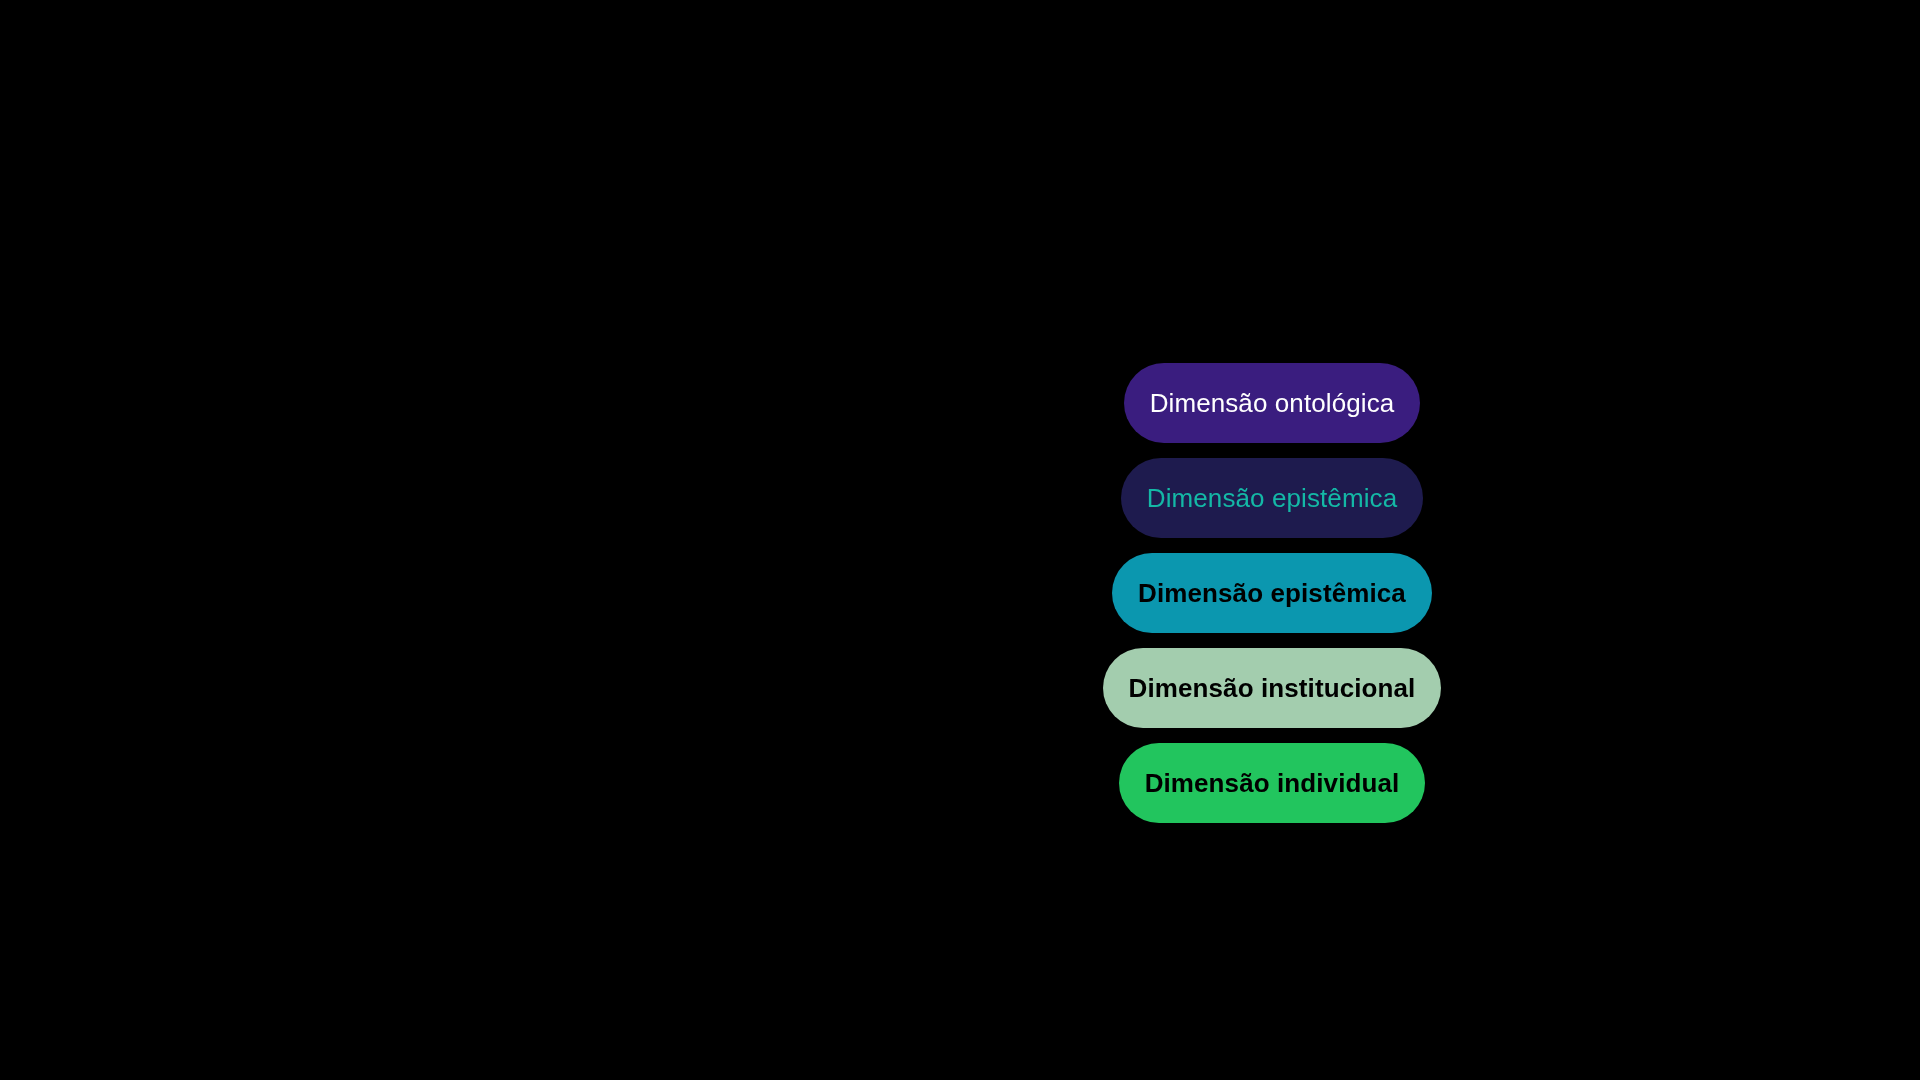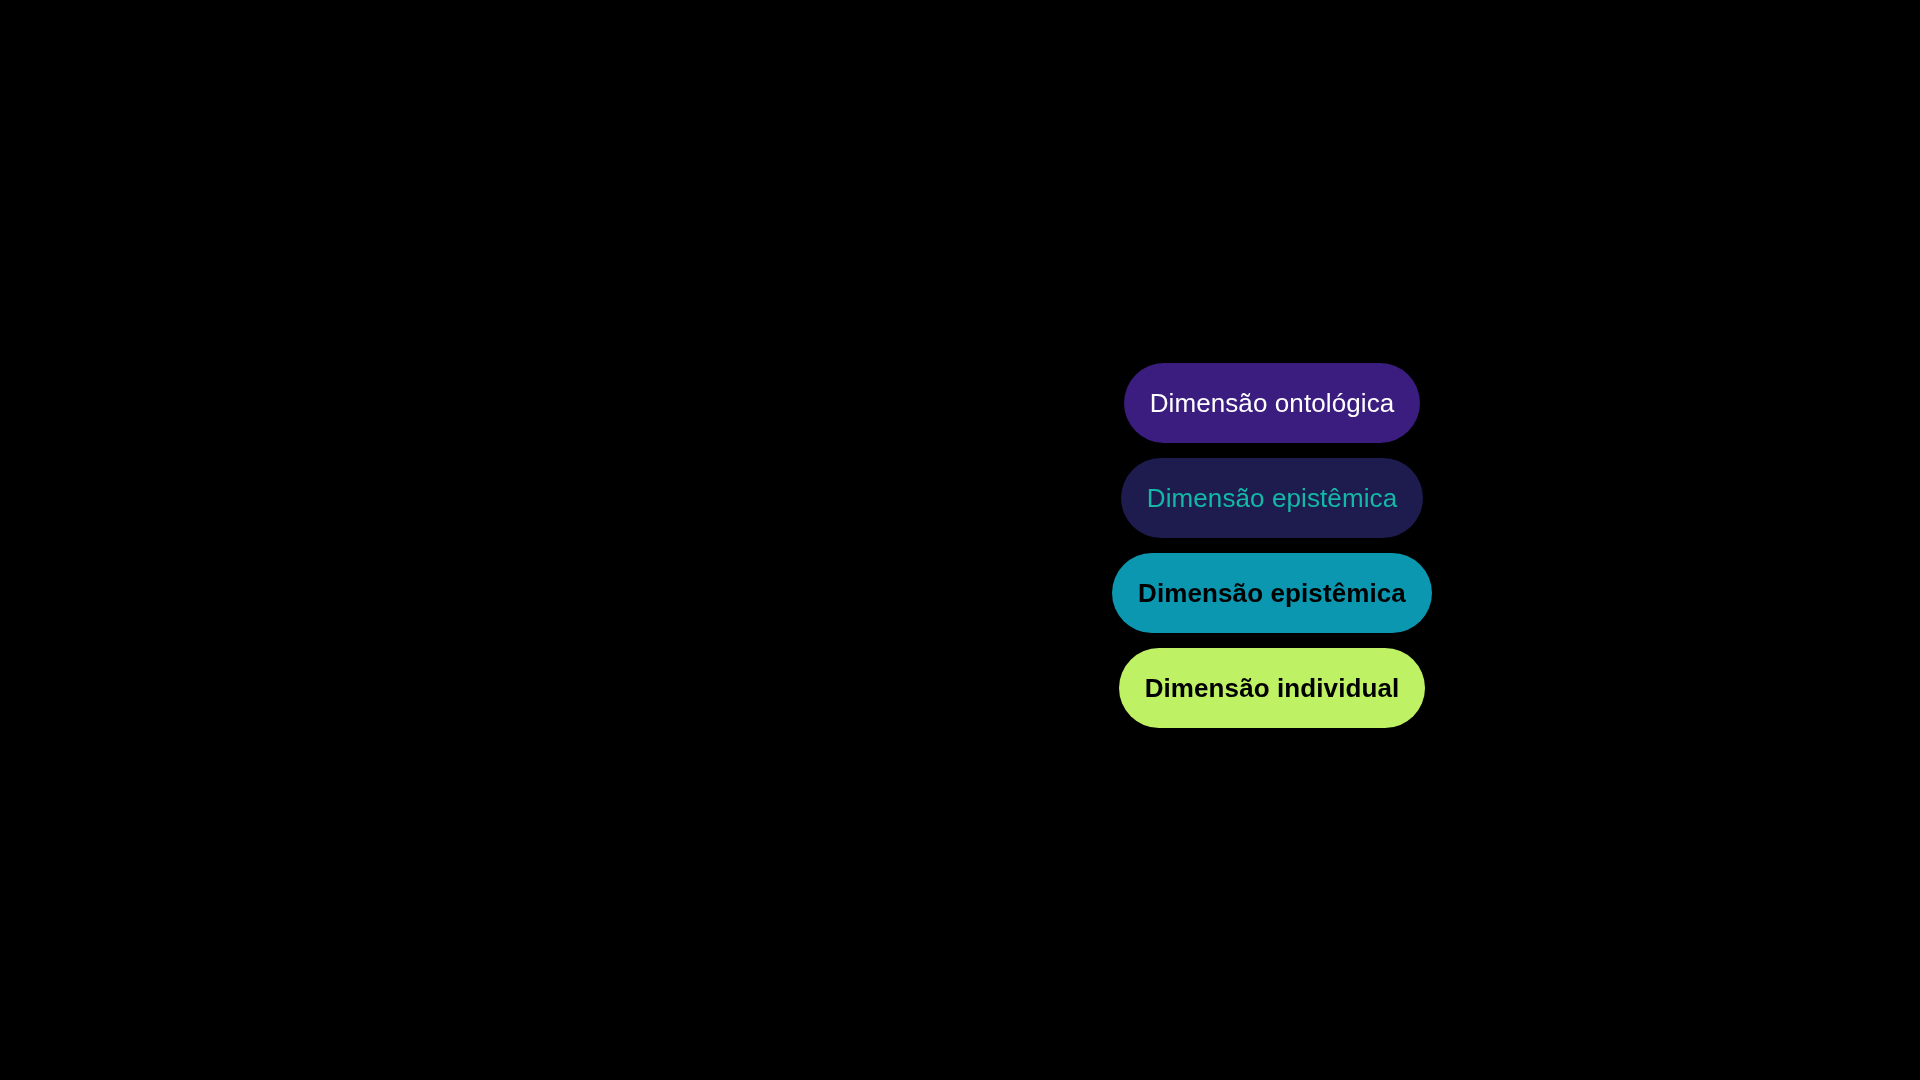"Dimensão institucional" div.pill { html: none -> <div> <span>Dimensão institucional</span> </div> }
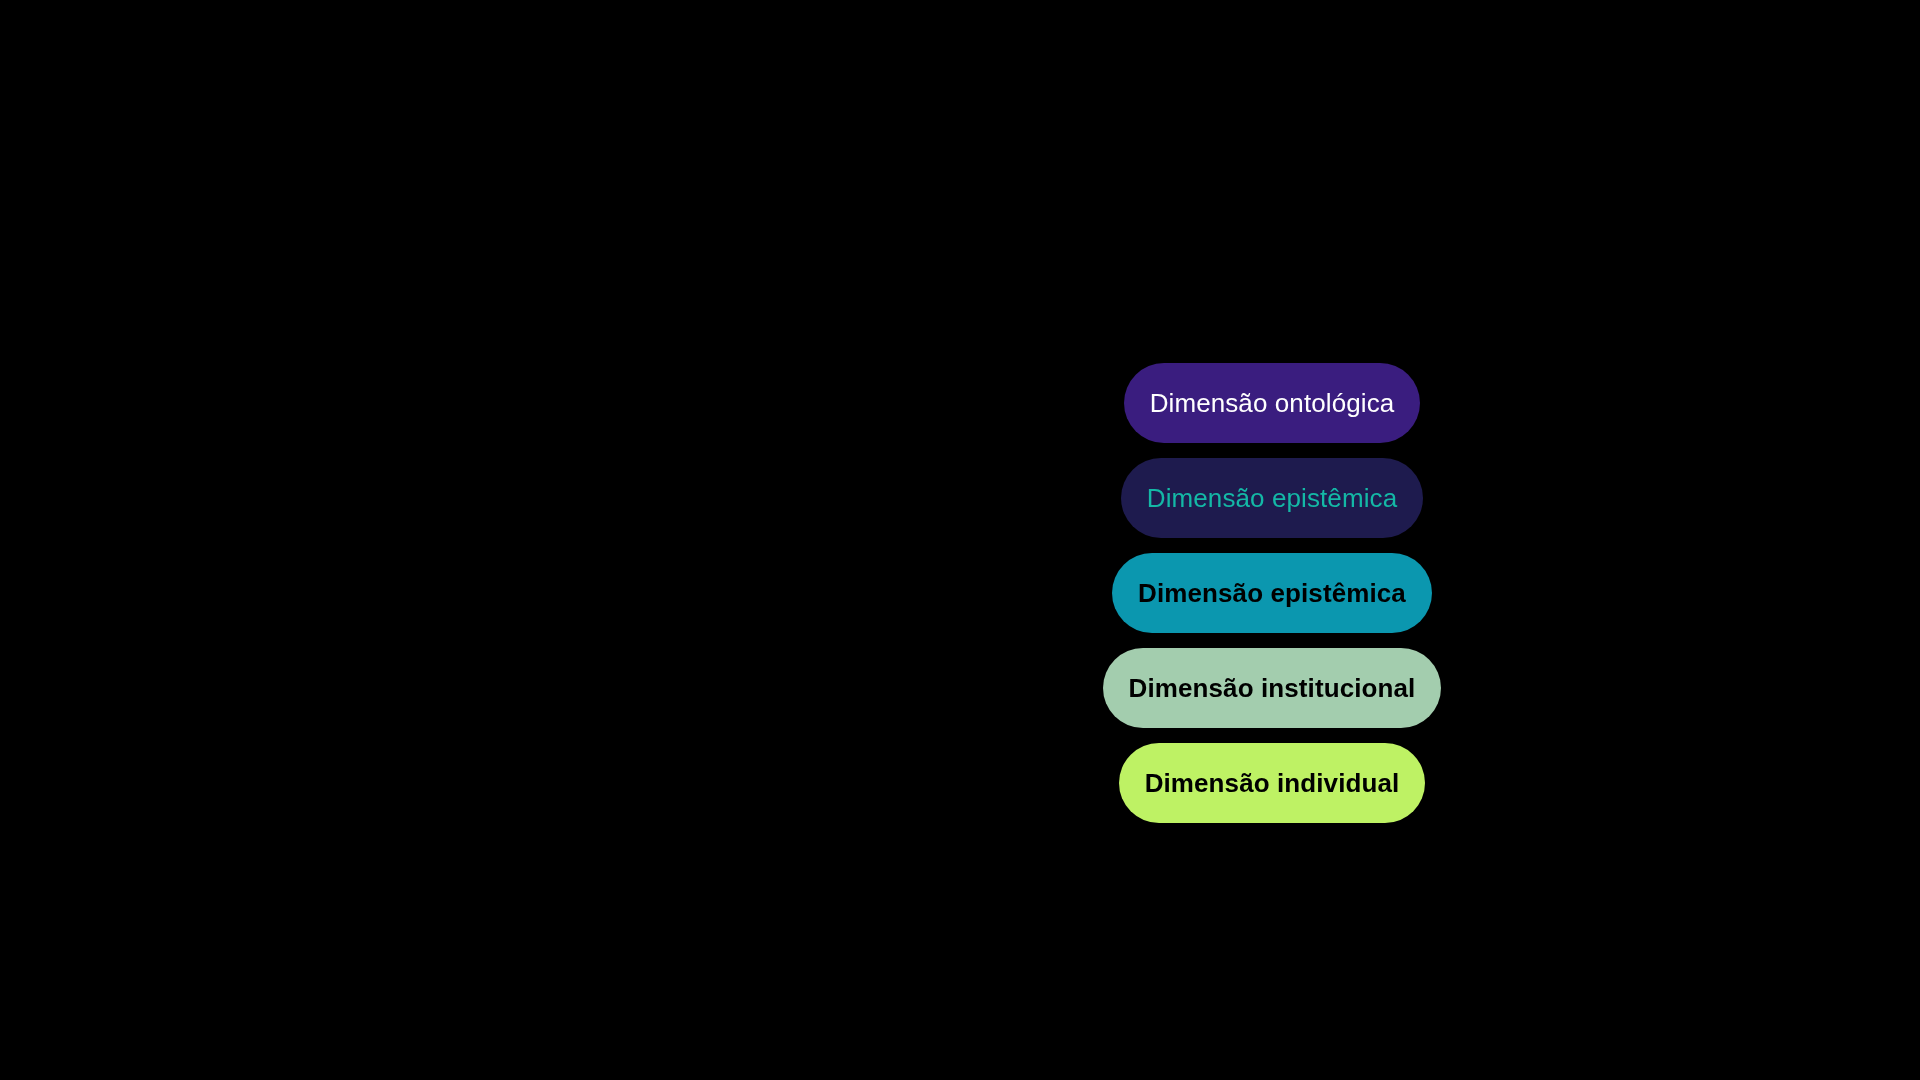"Dimensão individual" div.pill { background-color: #bef264 -> #22c55e }
